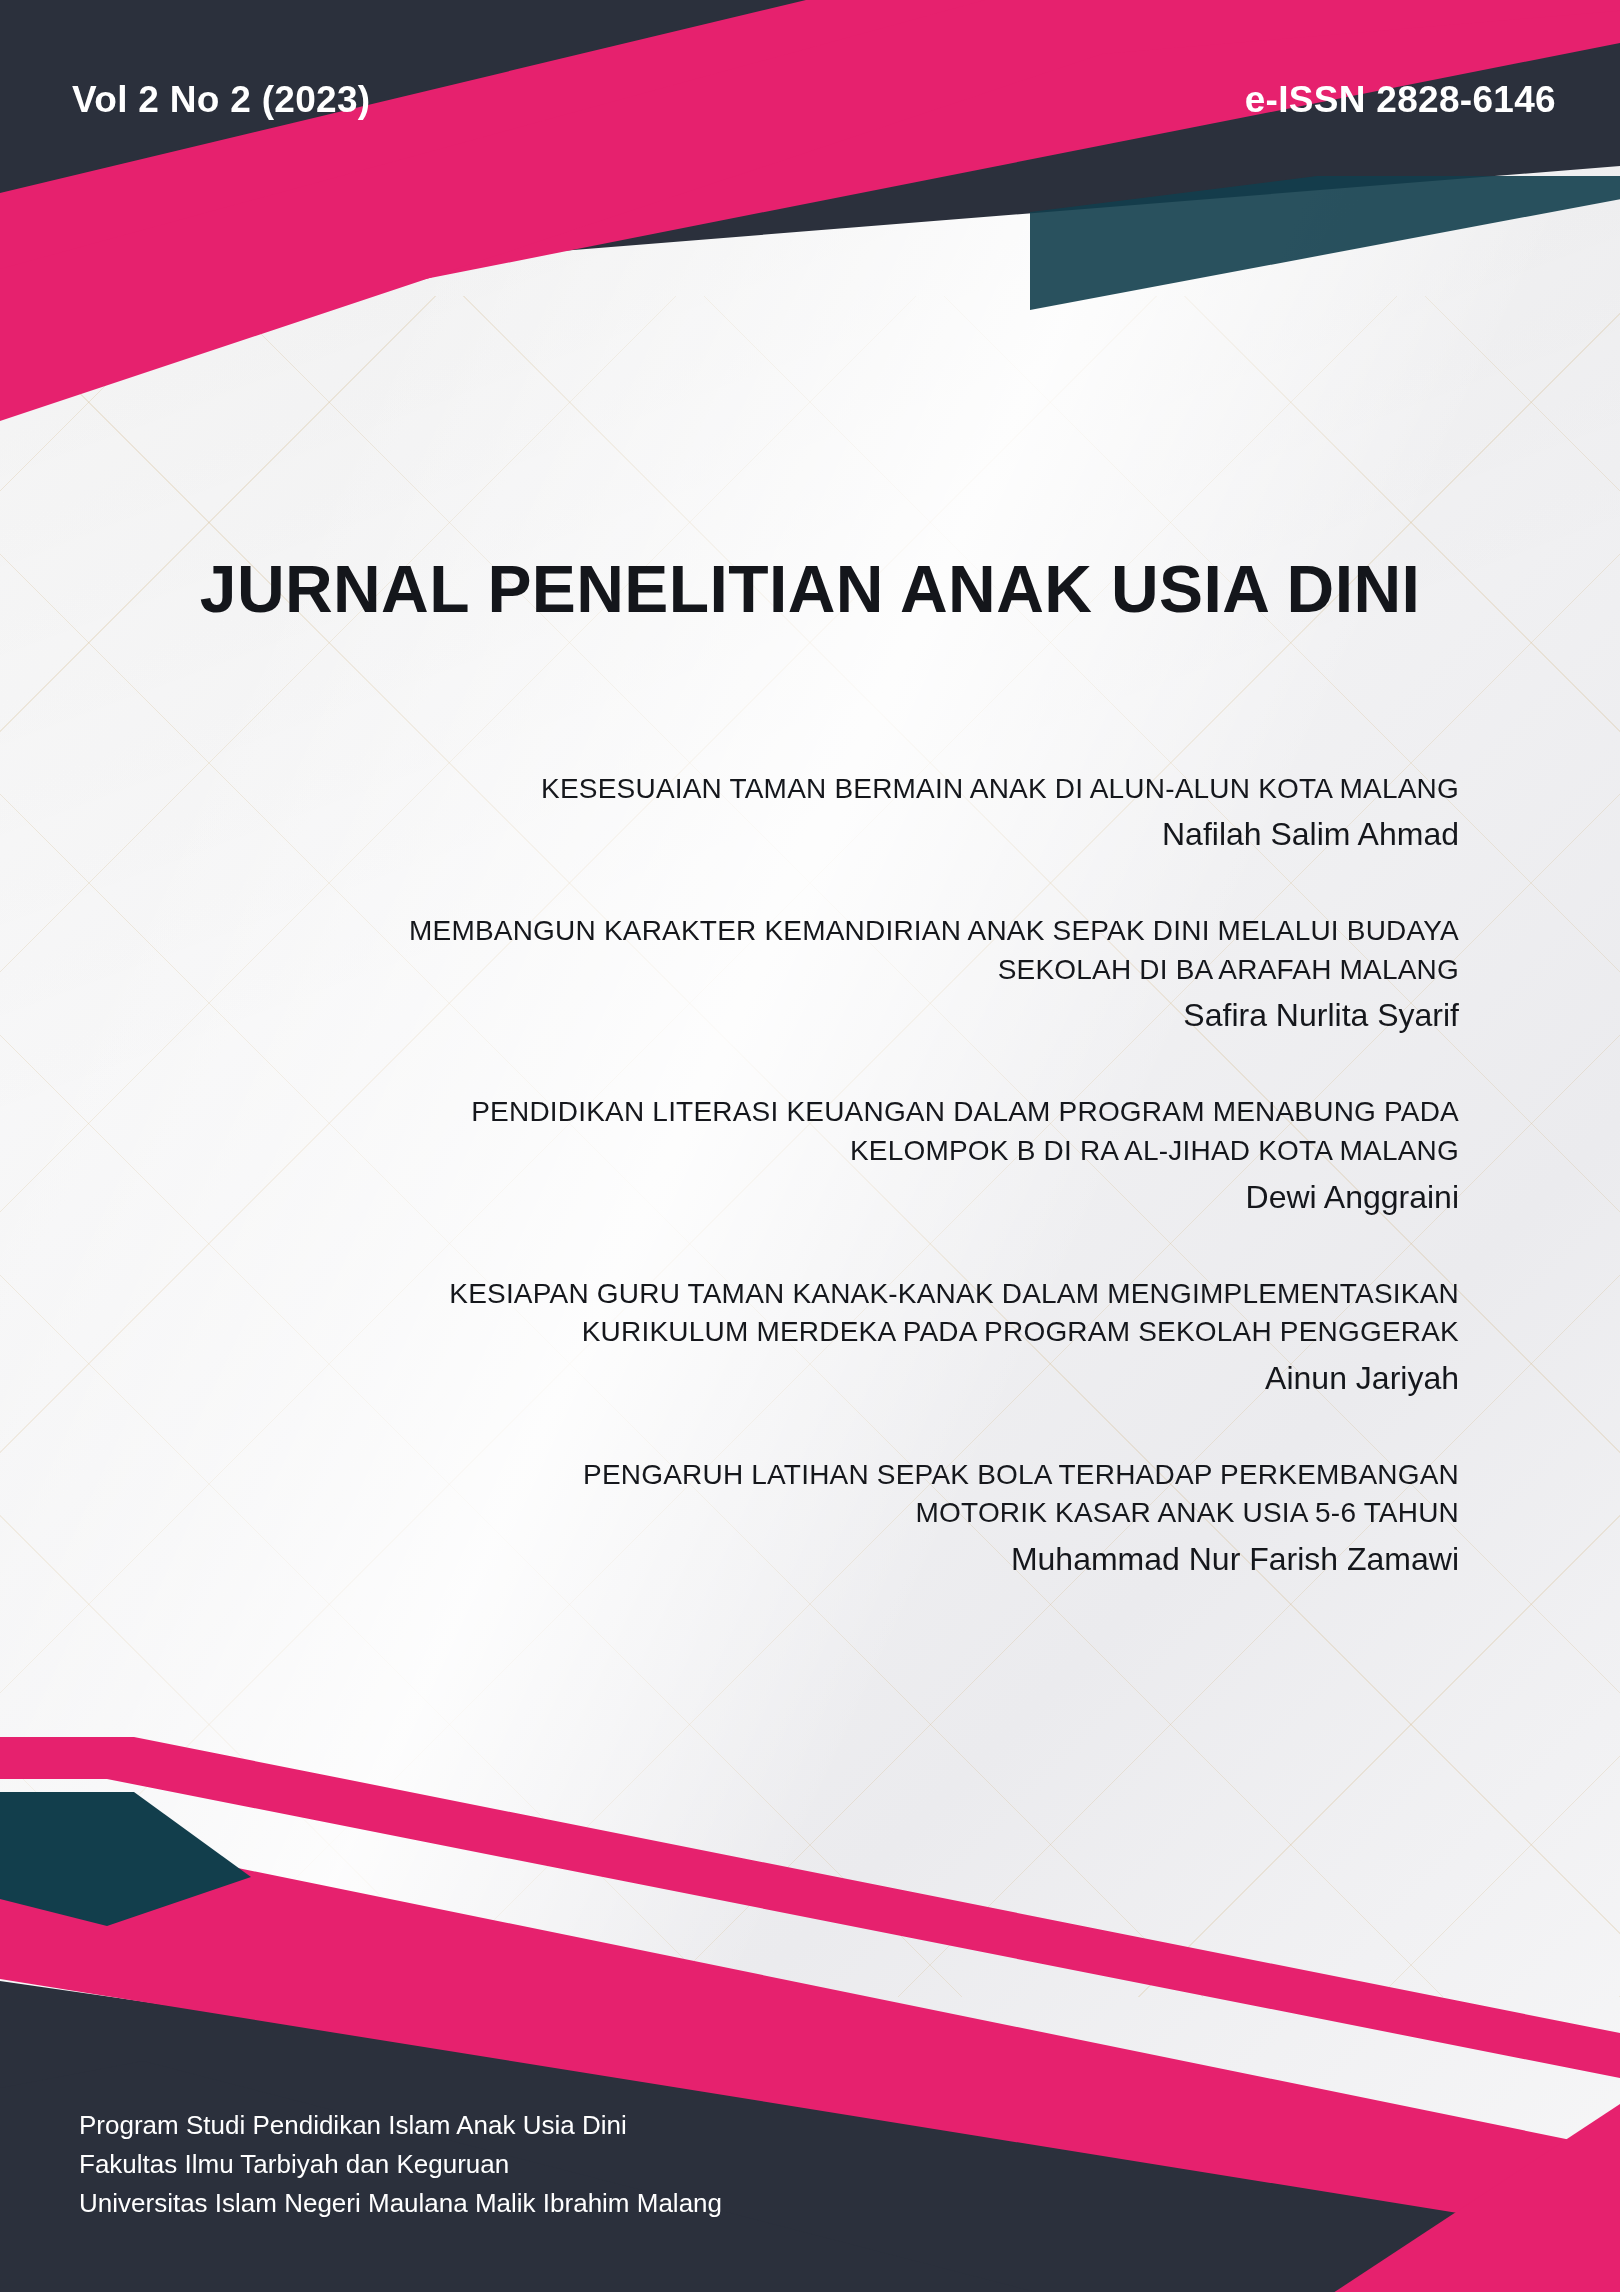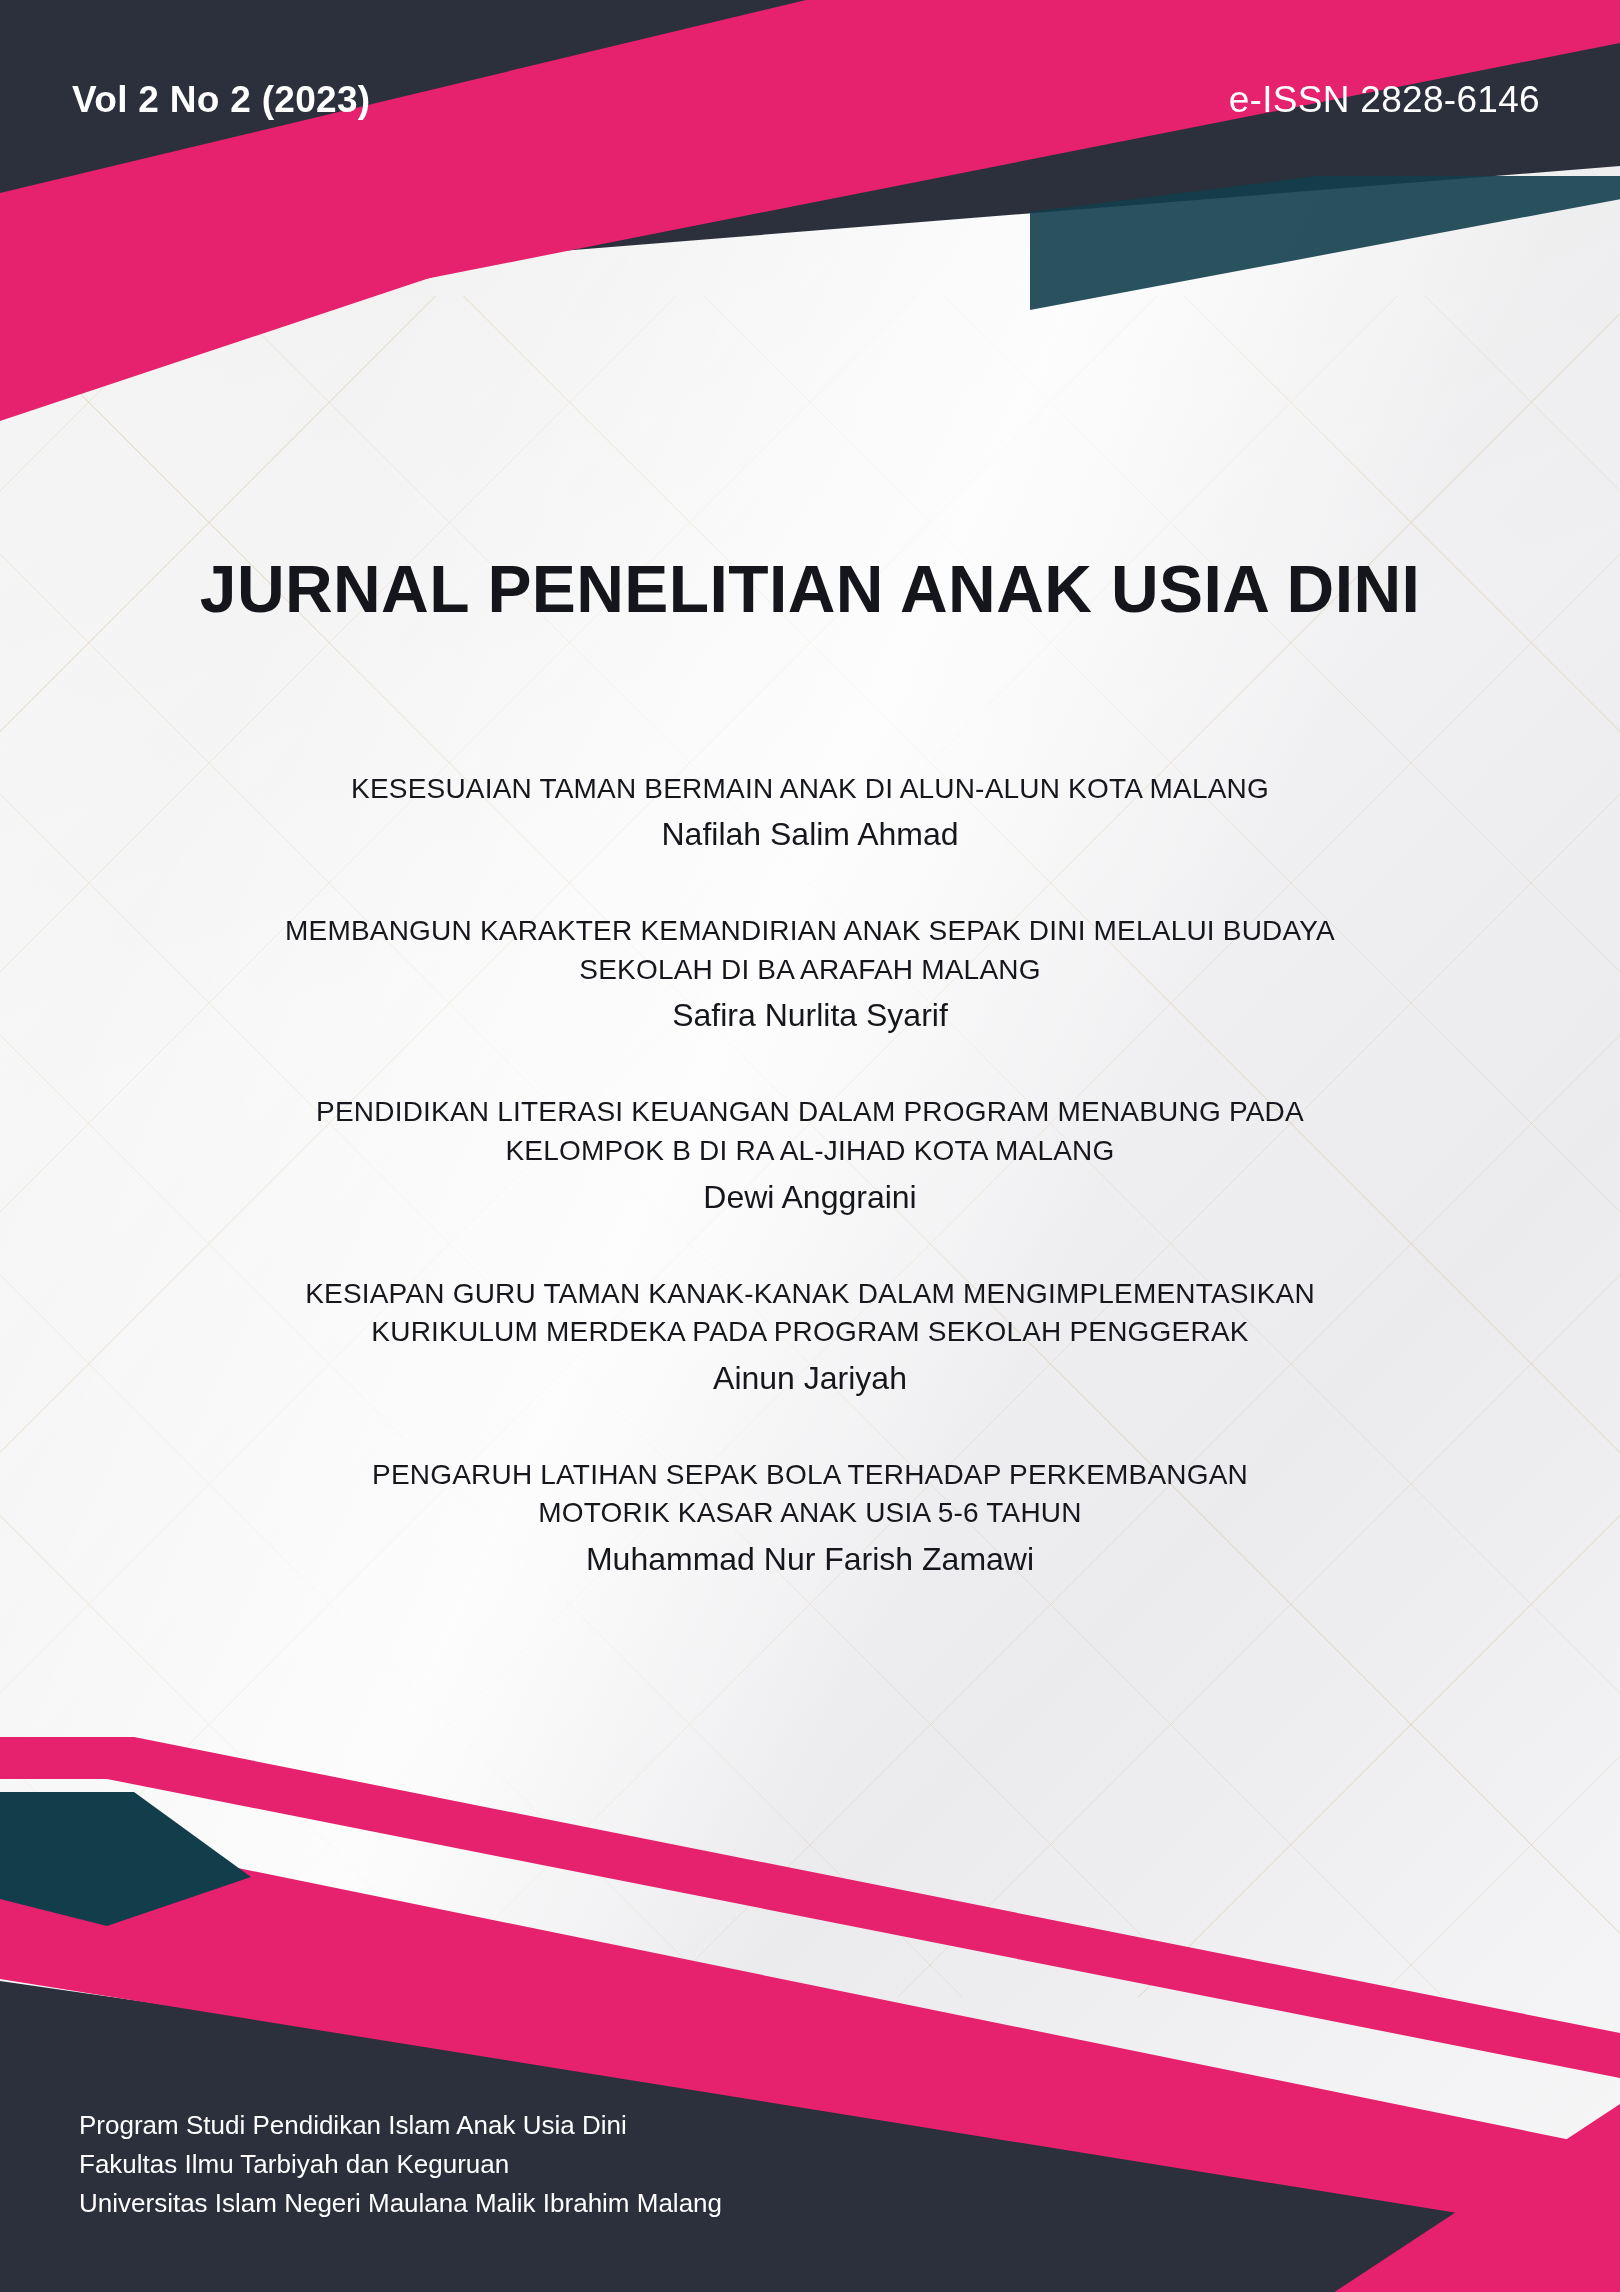"e-ISSN 2828-6146" .issn { font-weight: normal -> bold; right: 80px -> 64px }
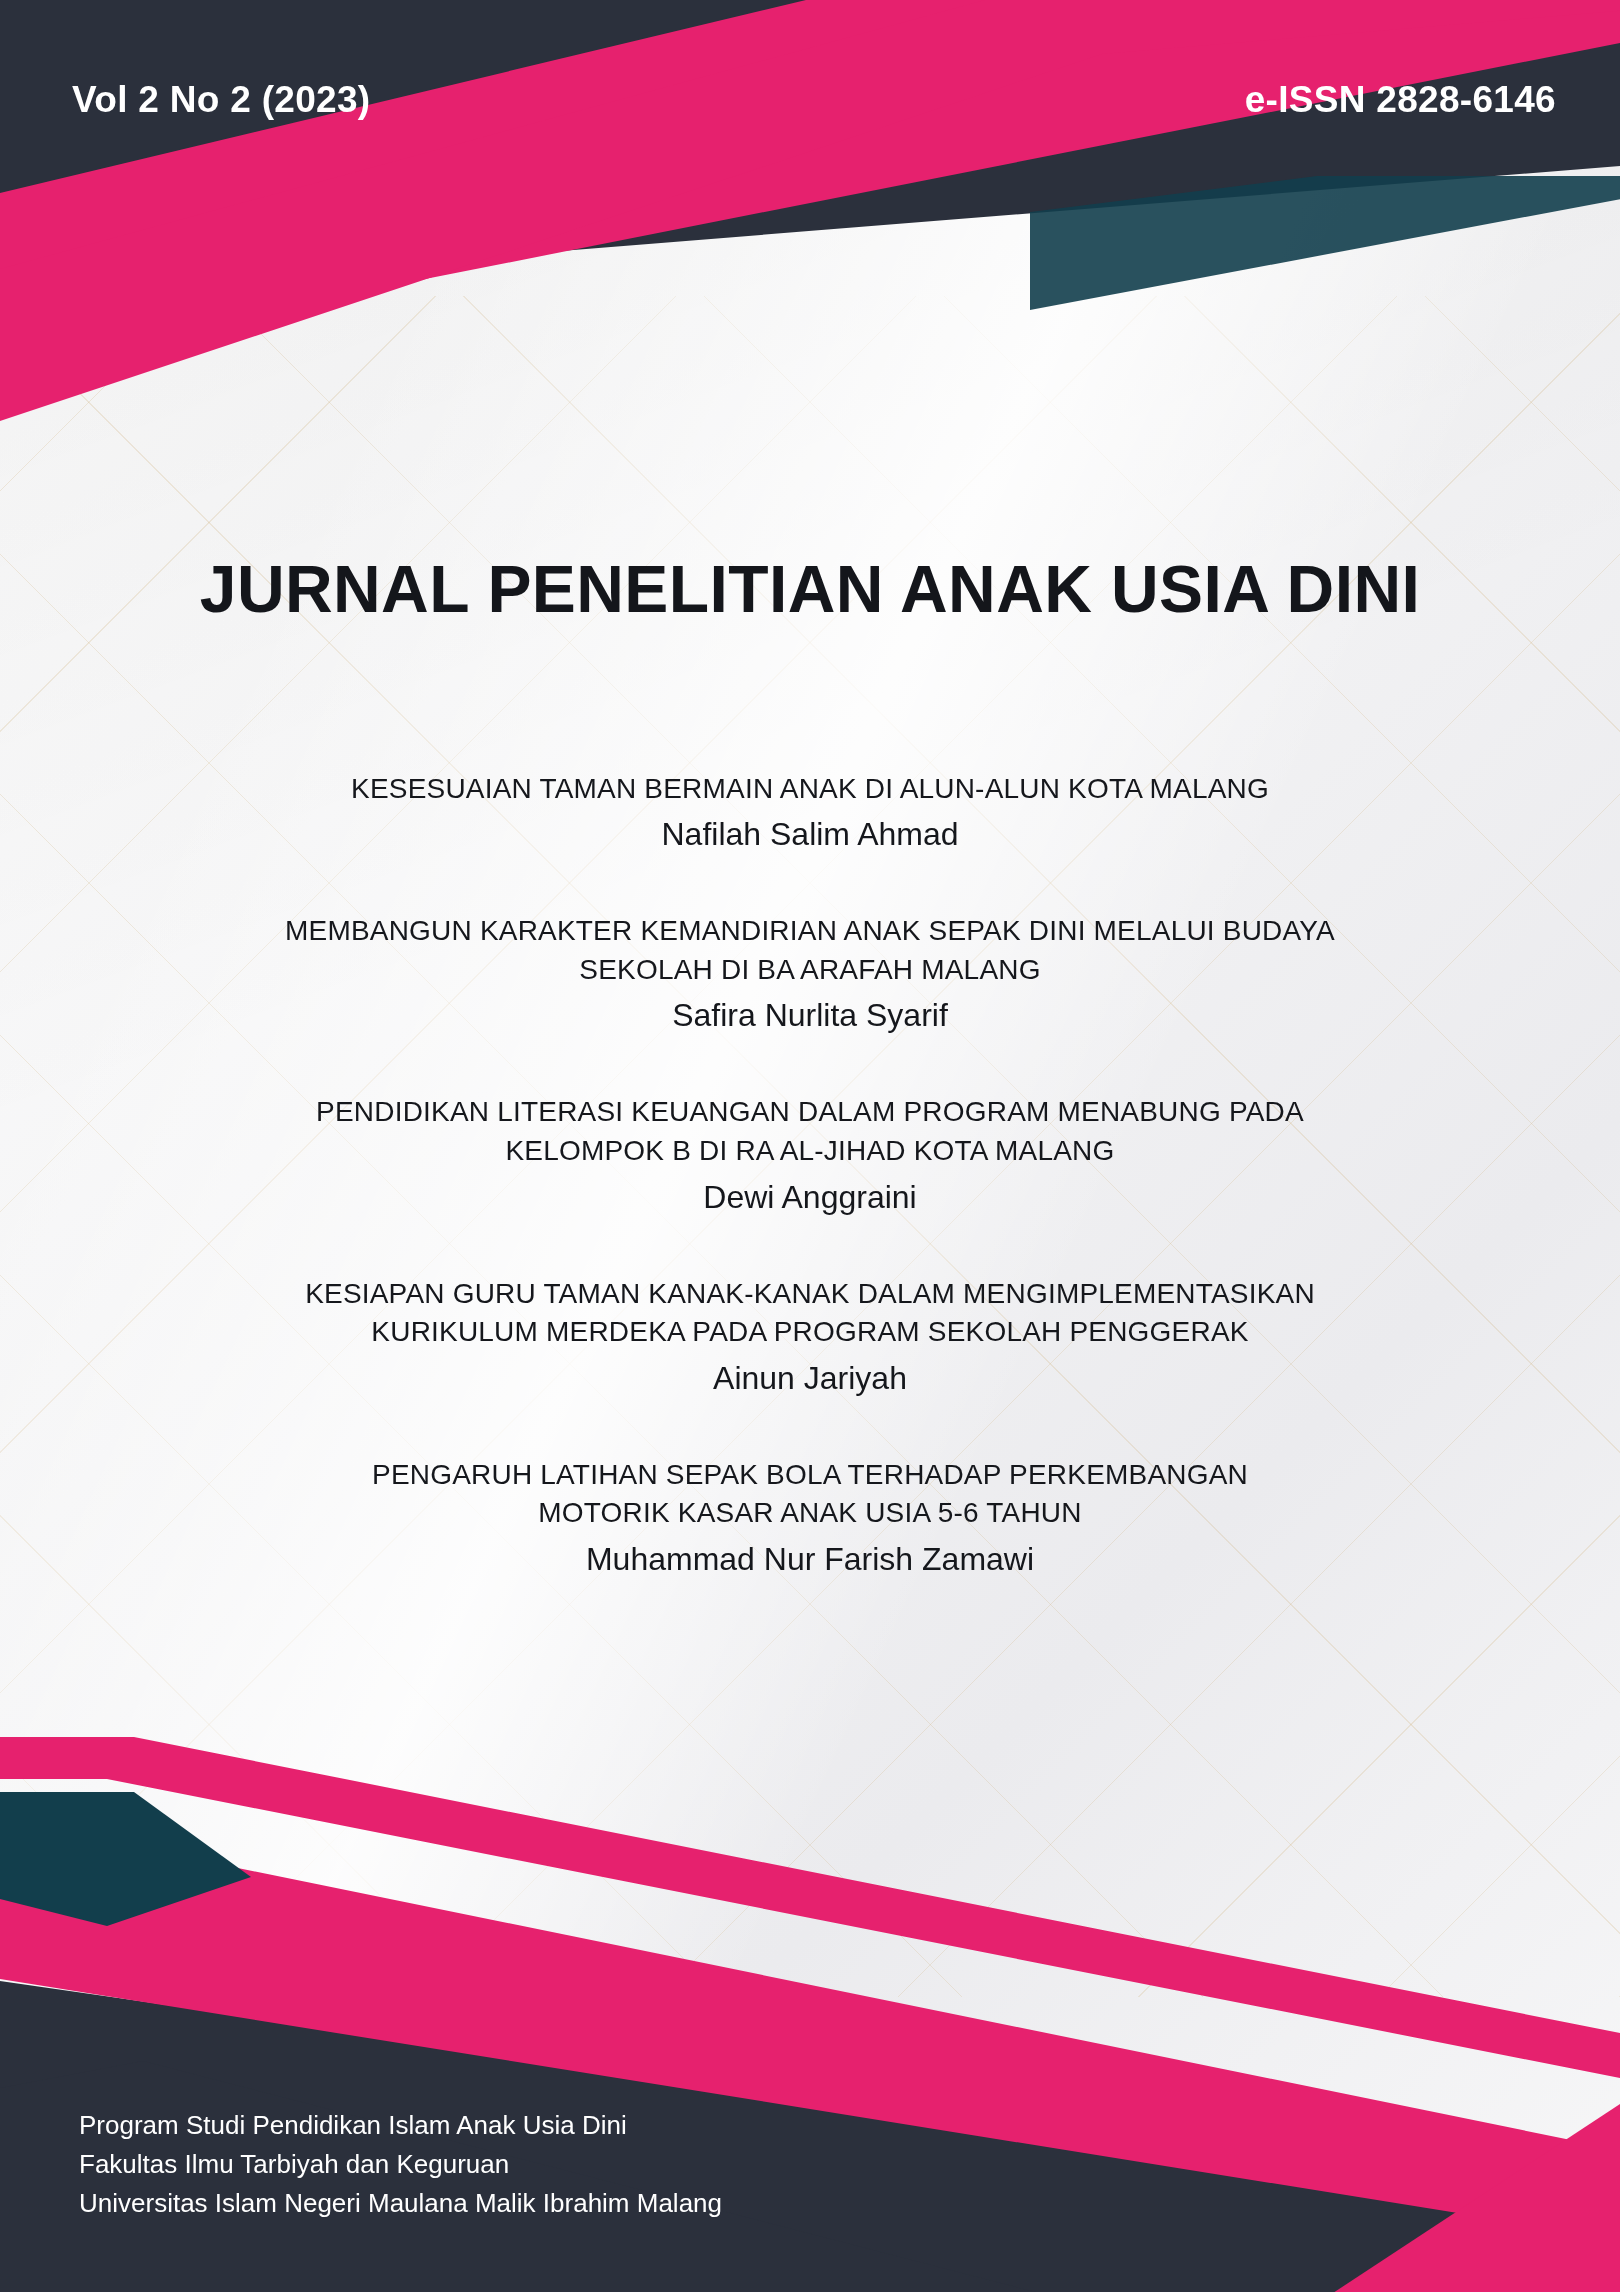"KESESUAIAN TAMAN BERMAIN ANAK DI" .articles { text-align: center -> right }
